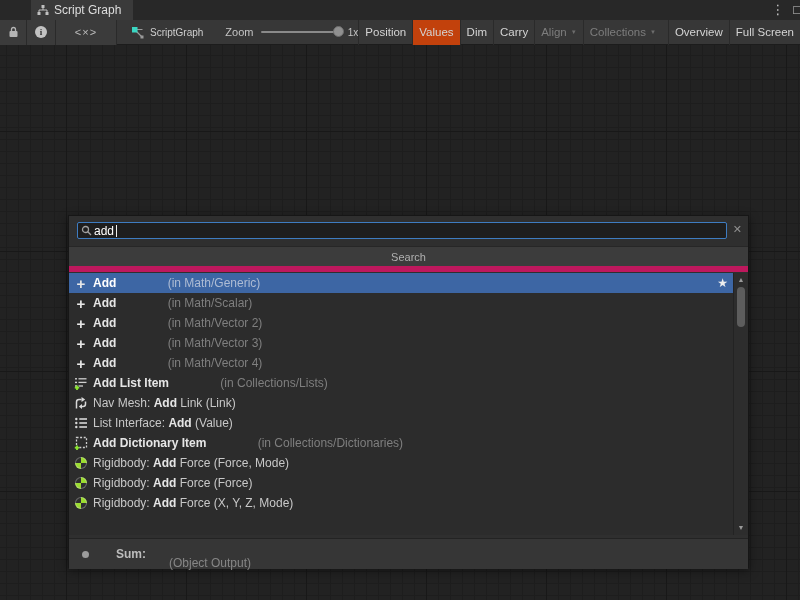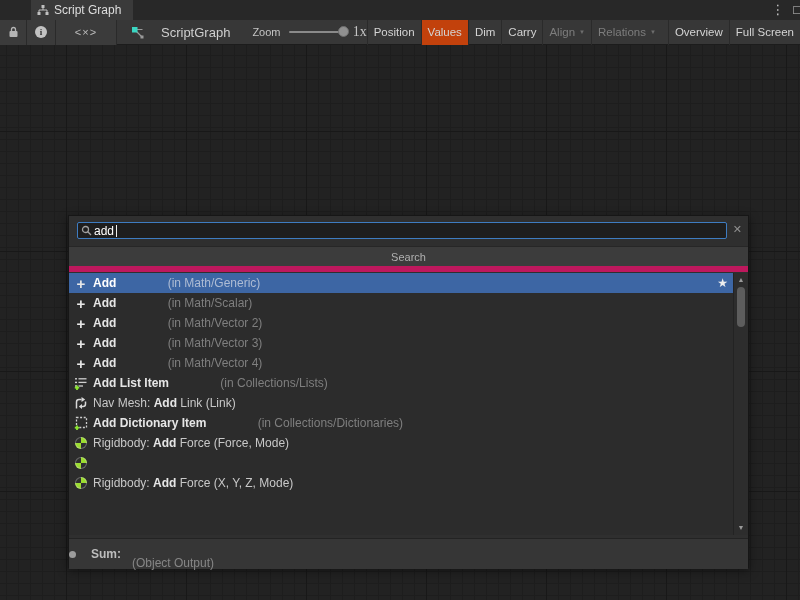"ScriptGraph" #breadcrumb { font-size: 13px -> 10px; gap: 17px -> 6px }
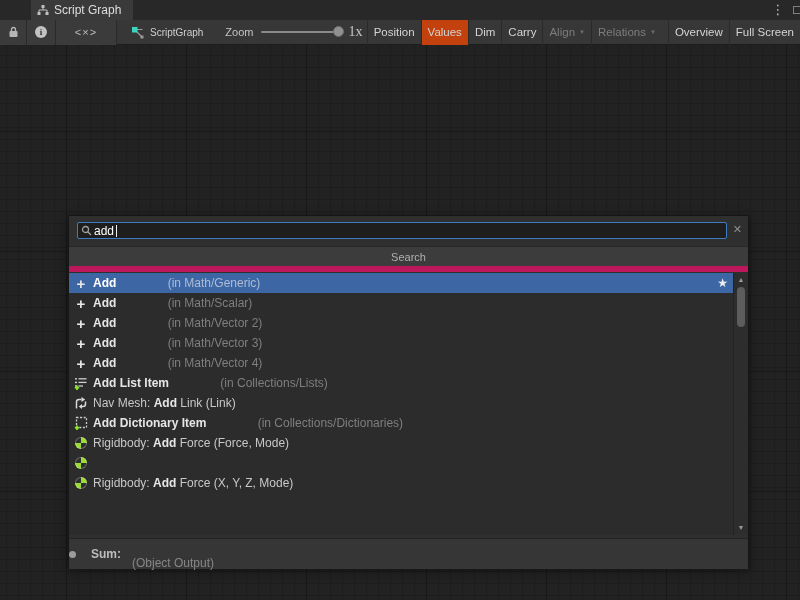"1x" #zoom-value { font-family: Liberation Serif, serif -> none; font-size: 14px -> 10px }
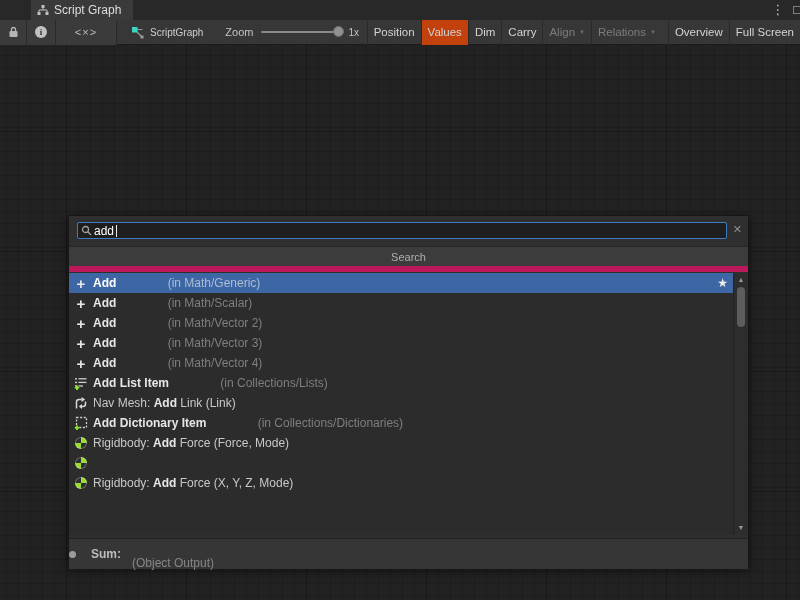"Relations" span { text: Relations -> Collections }
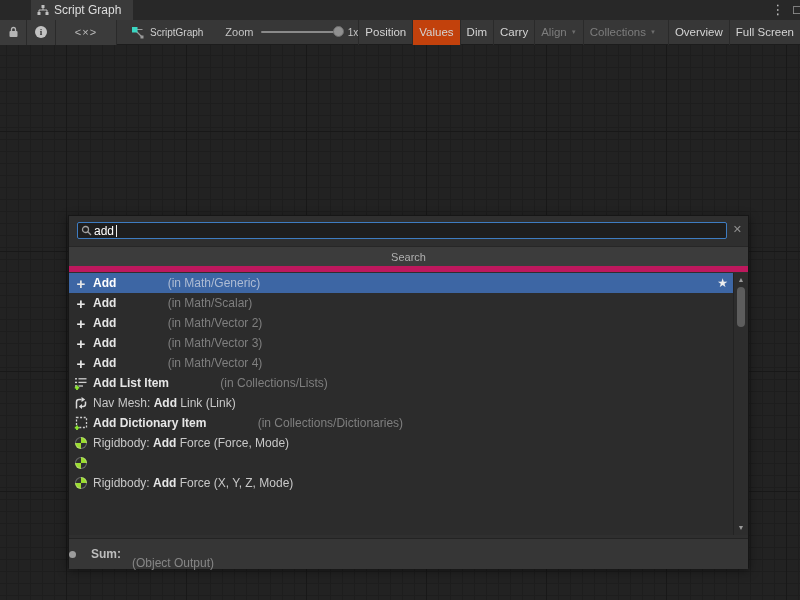"List Interface: Add (Value)" div.row { html: none -> <div> <span> <svg> <g> <circle></circle> <circle></circle> <circle></circle> </g> <g> <line></line> <line></line> <line></line> </g> </svg> </span> <span><span>List Interface: </span><span>Add</span><span> (Value)</span></span> </div> }
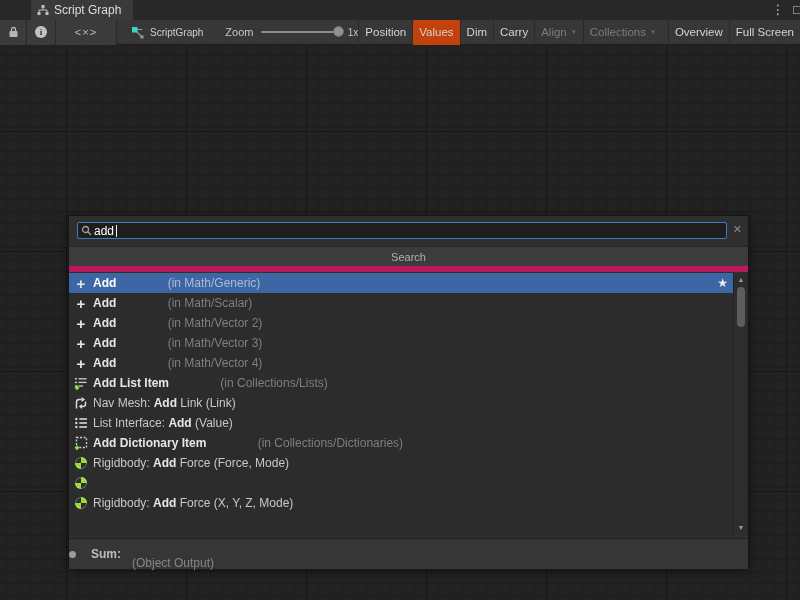"Rigidbody: Add Force (Force)" span.rtext { html: none -> <span><span>Rigidbody: </span><span>Add</span><span> Force (Force)</span></span> }
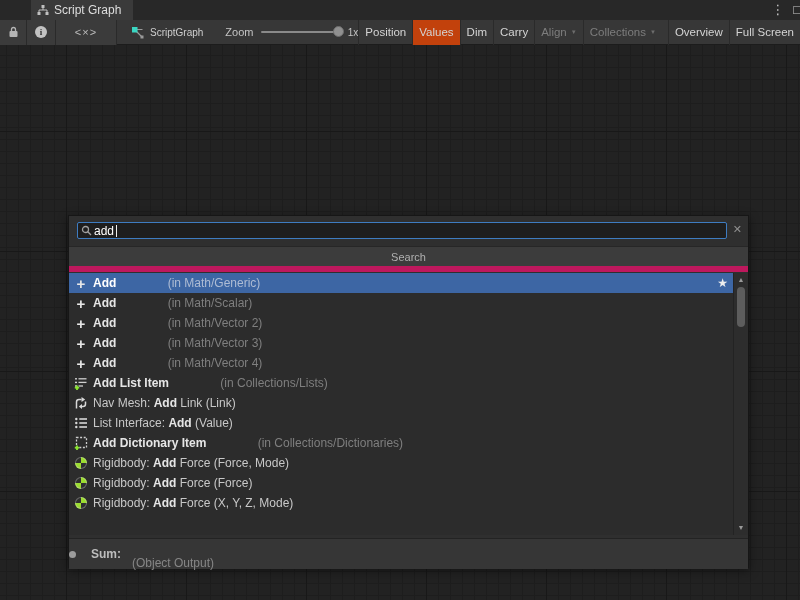"Sum:" #finder-footer { gap: 15px -> 27px; padding-left: none -> 13px }
